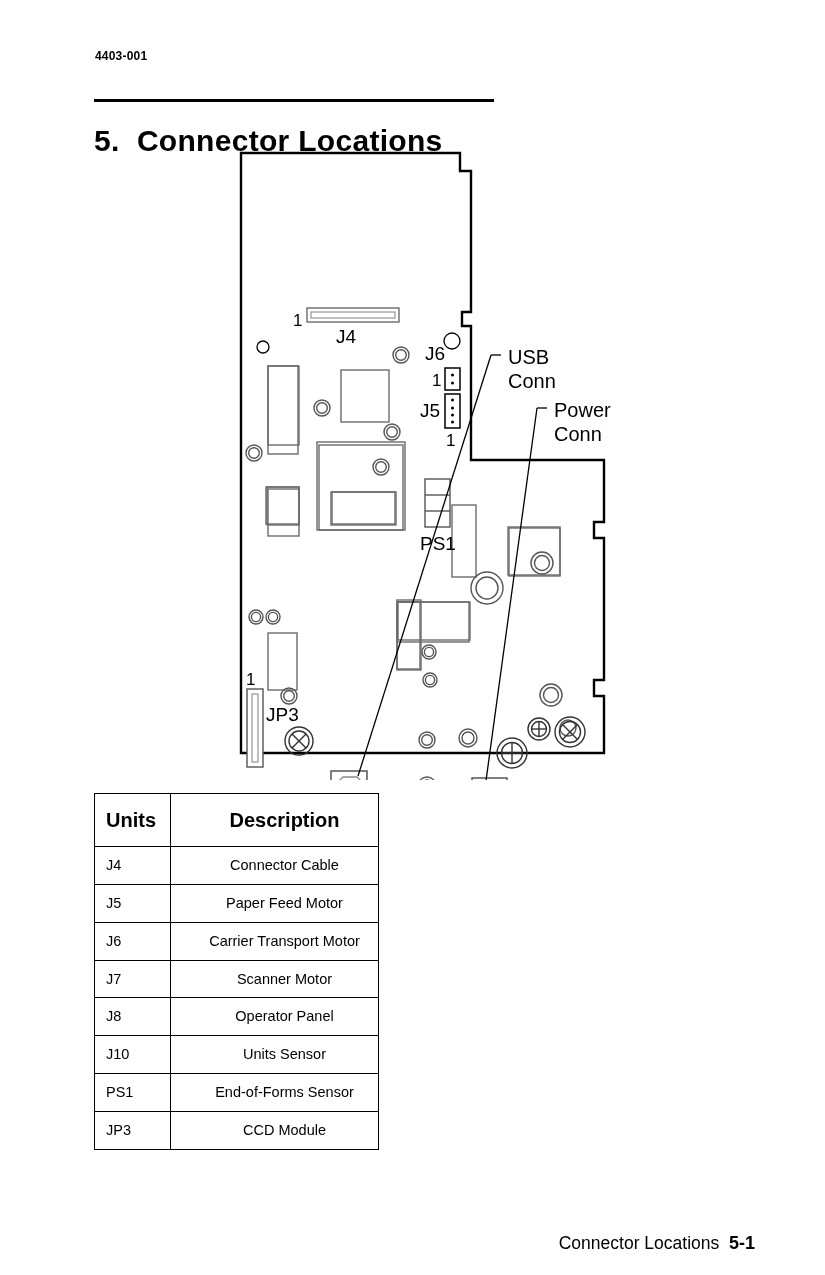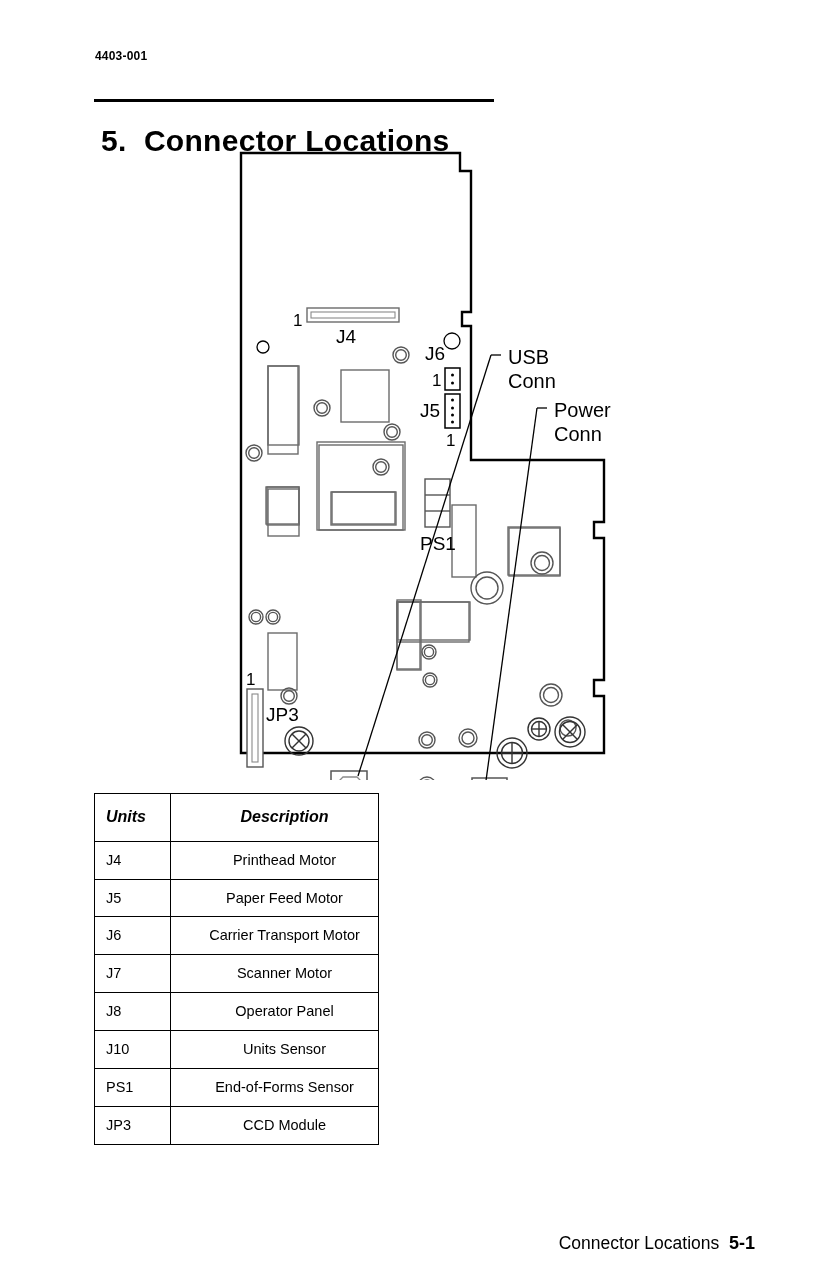"5. Connector Locations" #page-title { margin-left: 7px -> none }
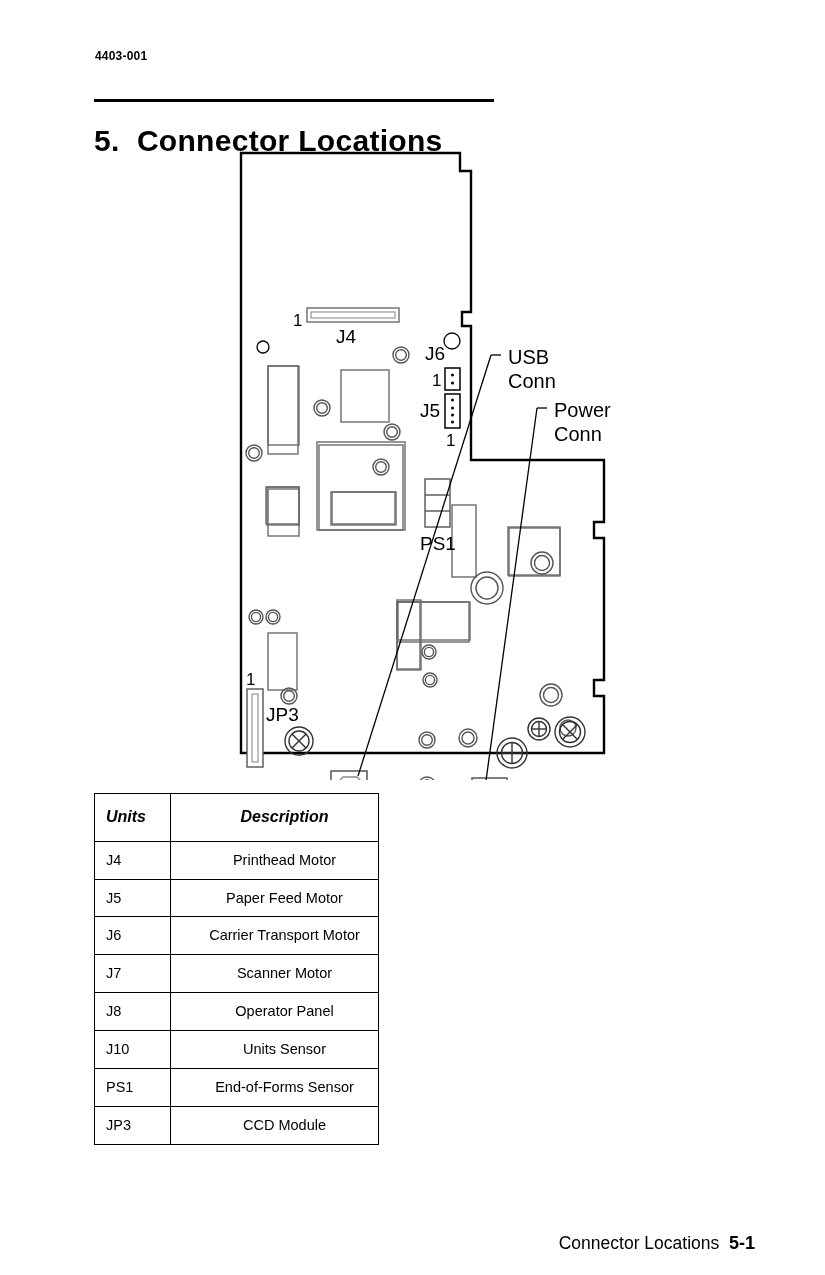"Units" #units-table th { font-size: 16px -> 20px; font-style: italic -> none }
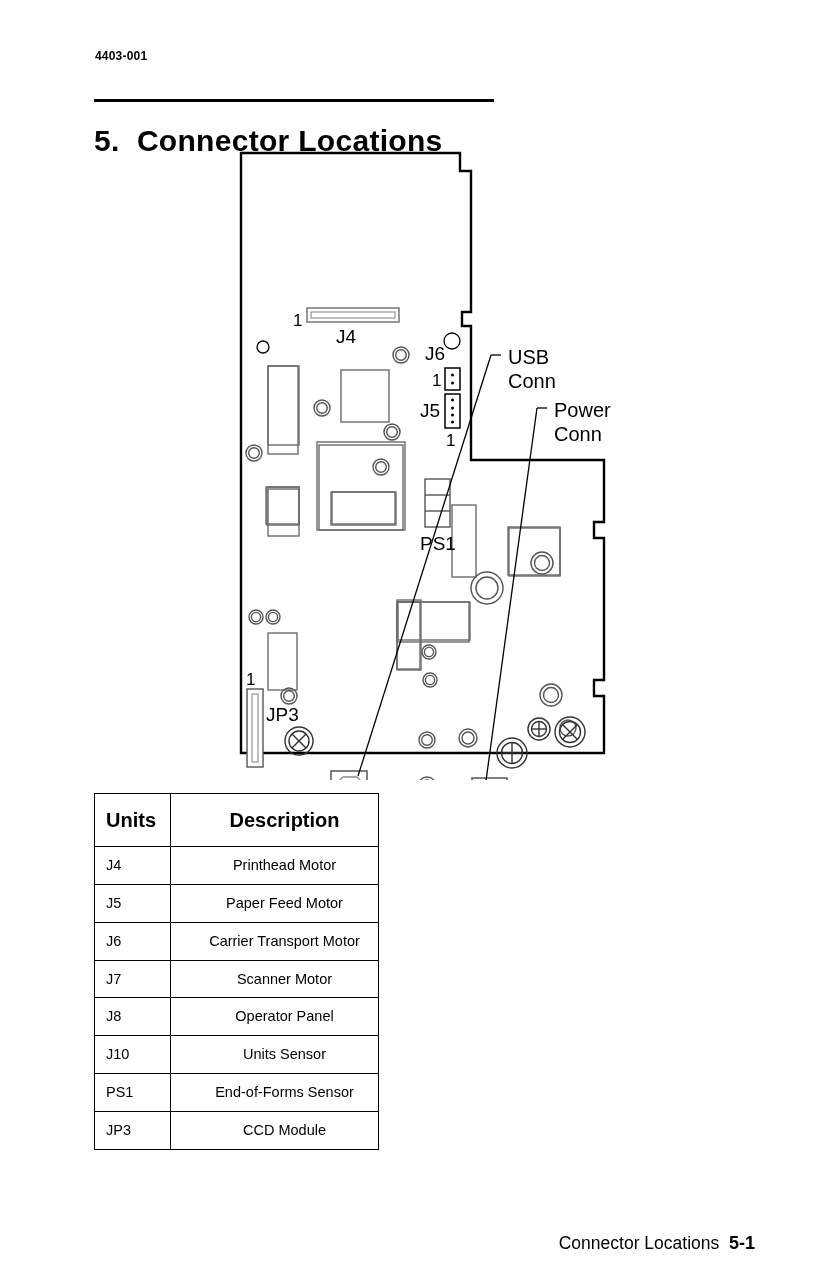"Printhead Motor" td.desc-cell { text: Printhead Motor -> Connector Cable }
